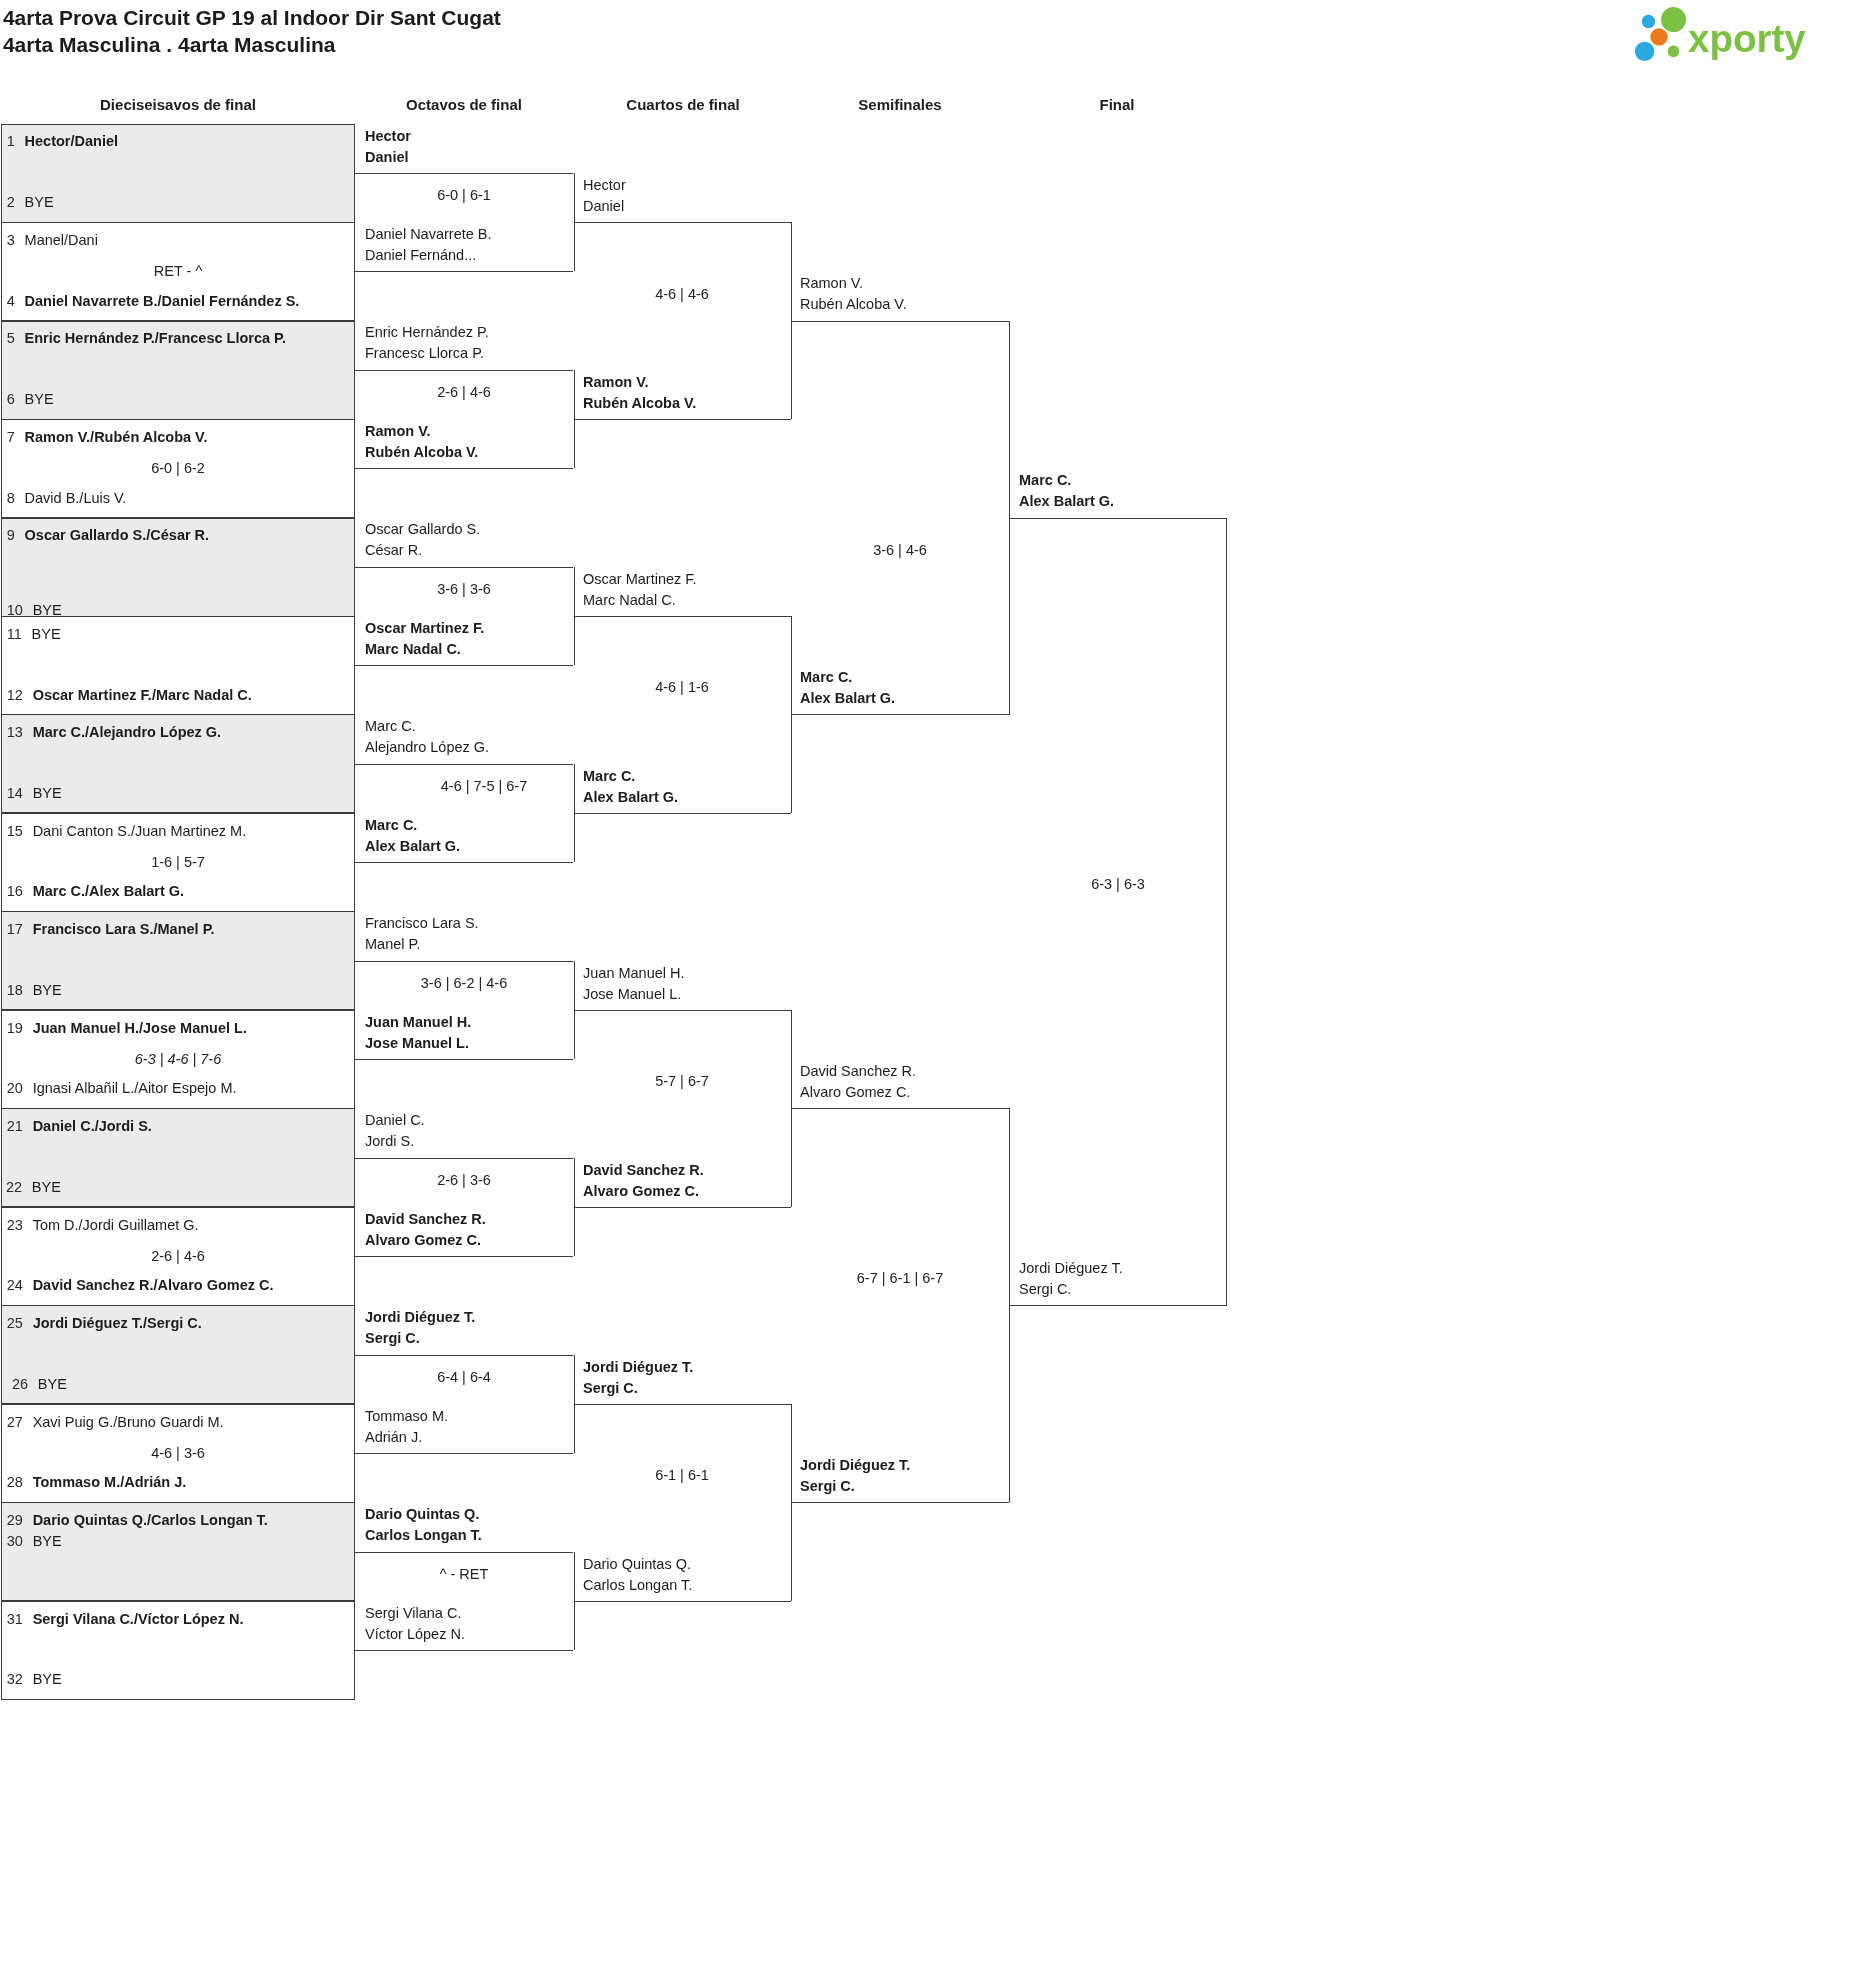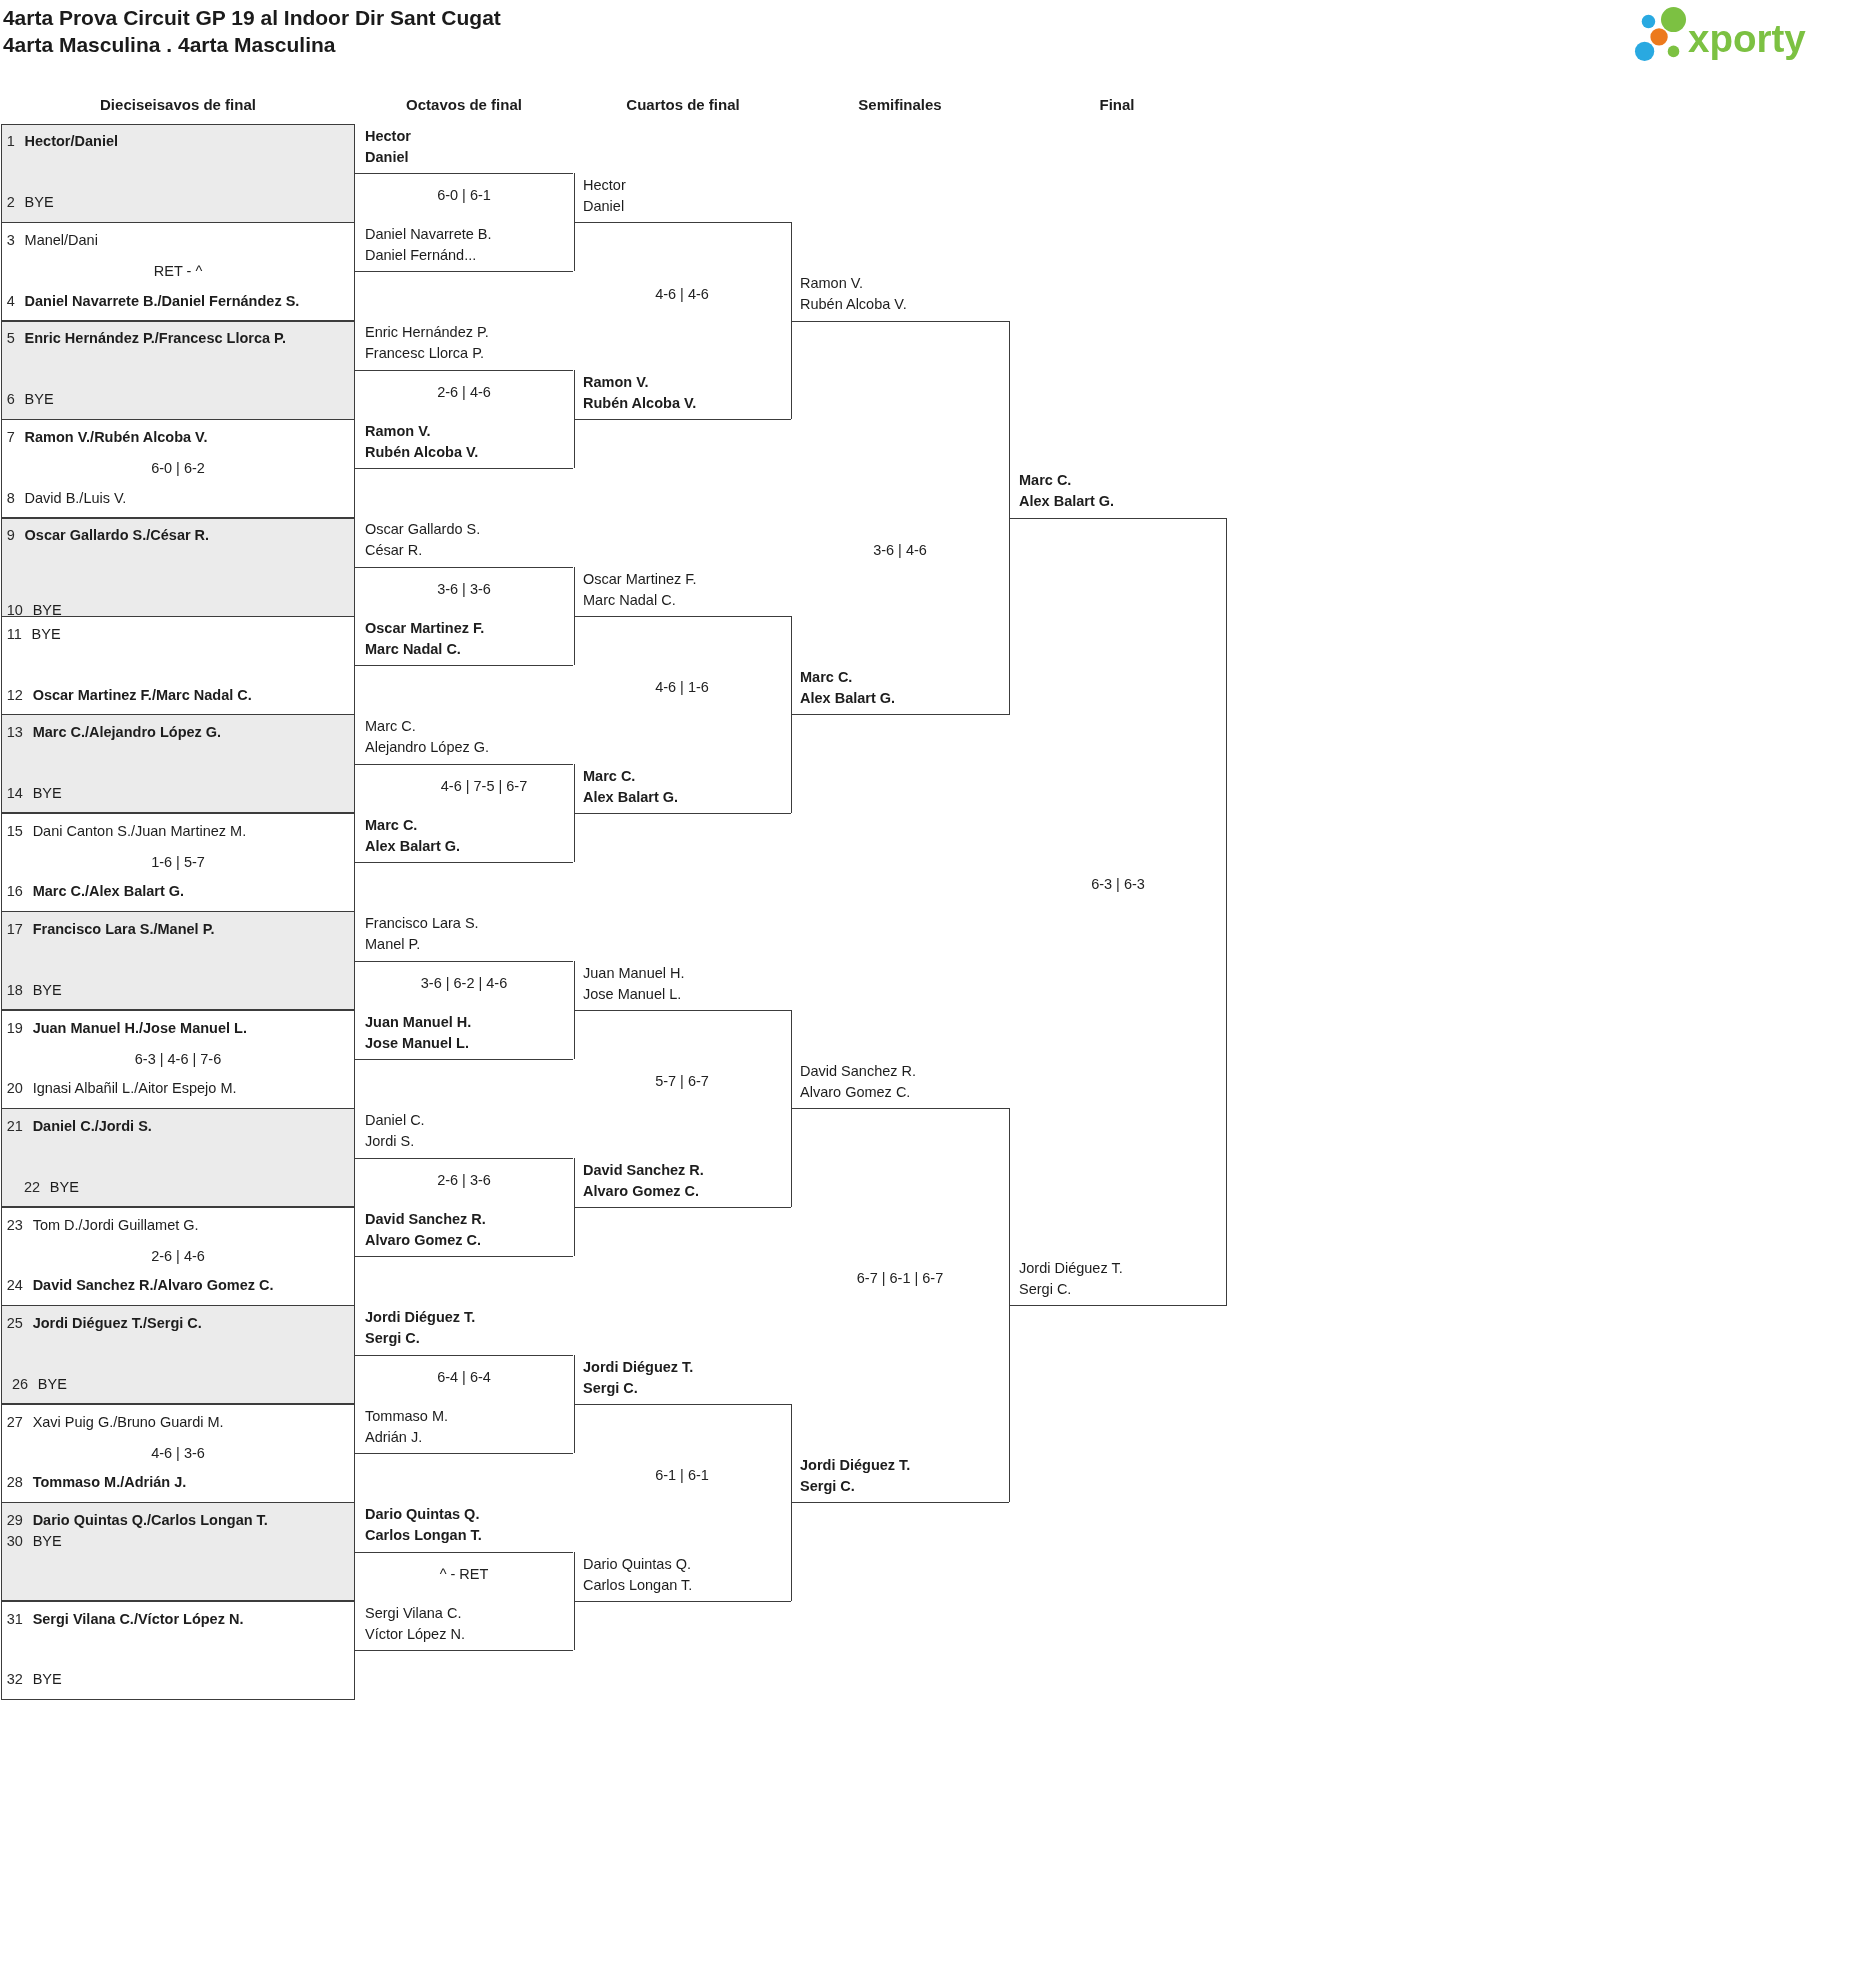"6-3 | 4-6 | 7-6" div.score { font-style: none -> italic }
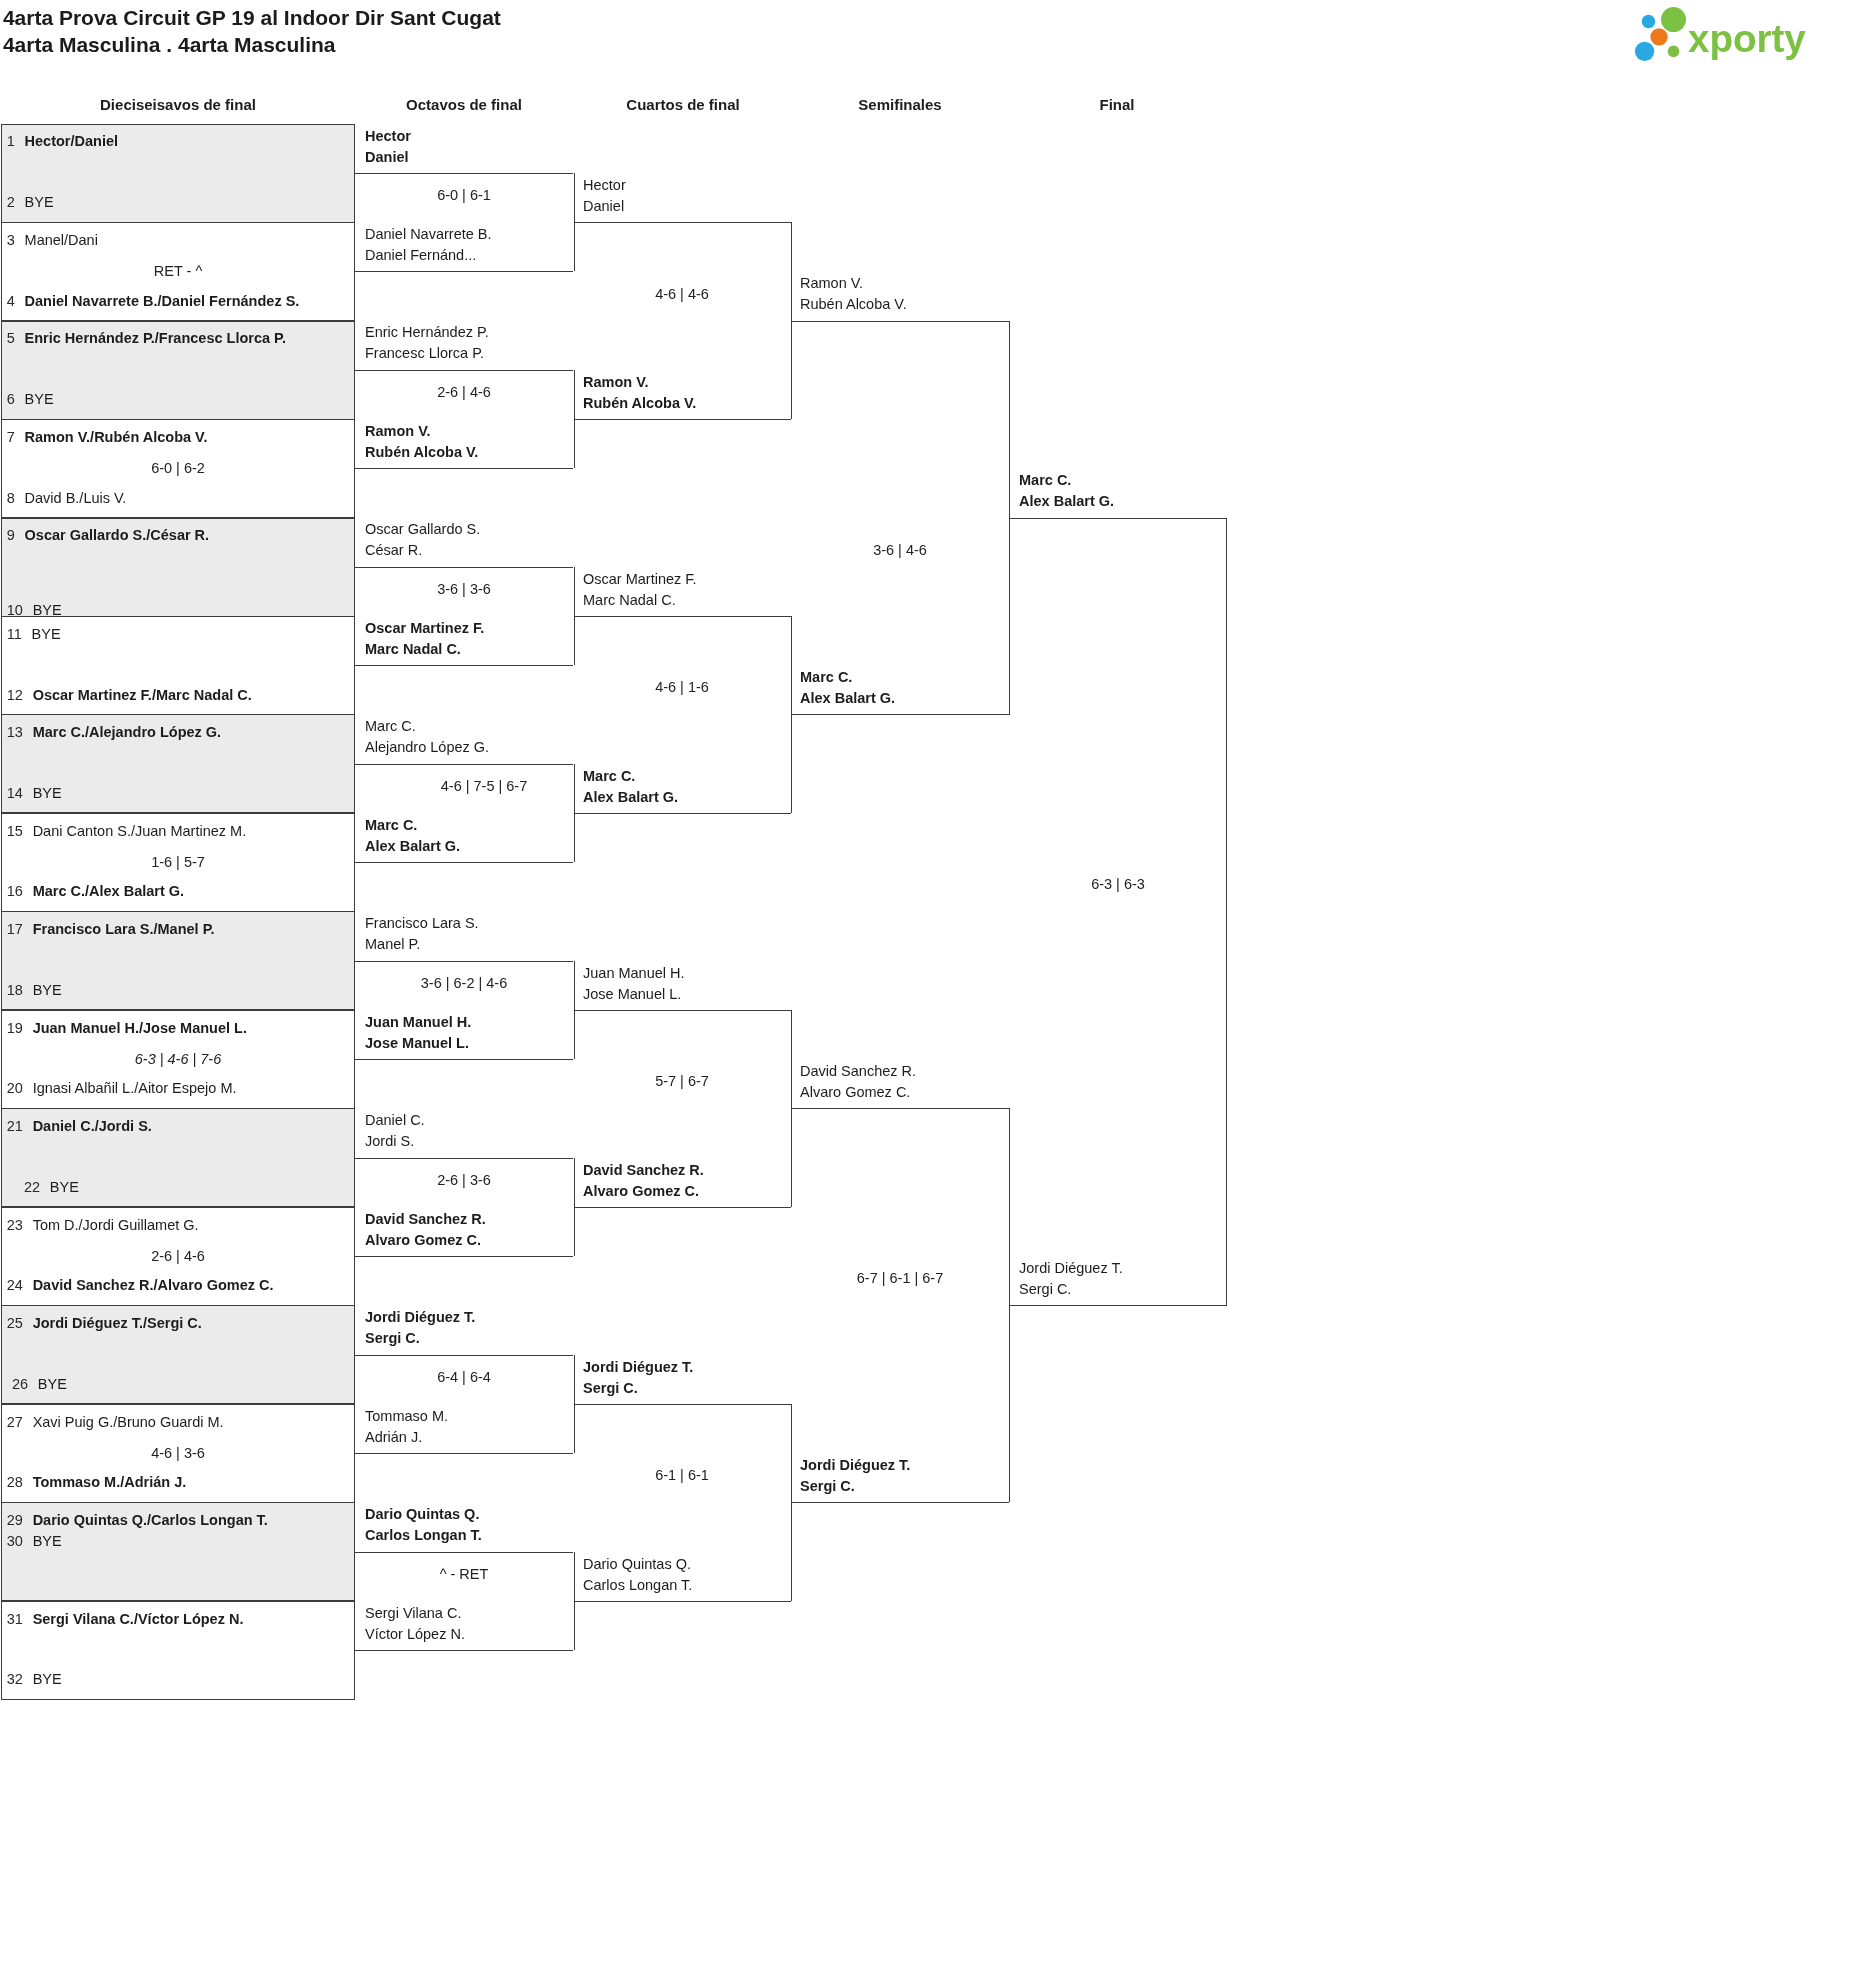"22" div.entry-row { left: 24px -> 6px }
